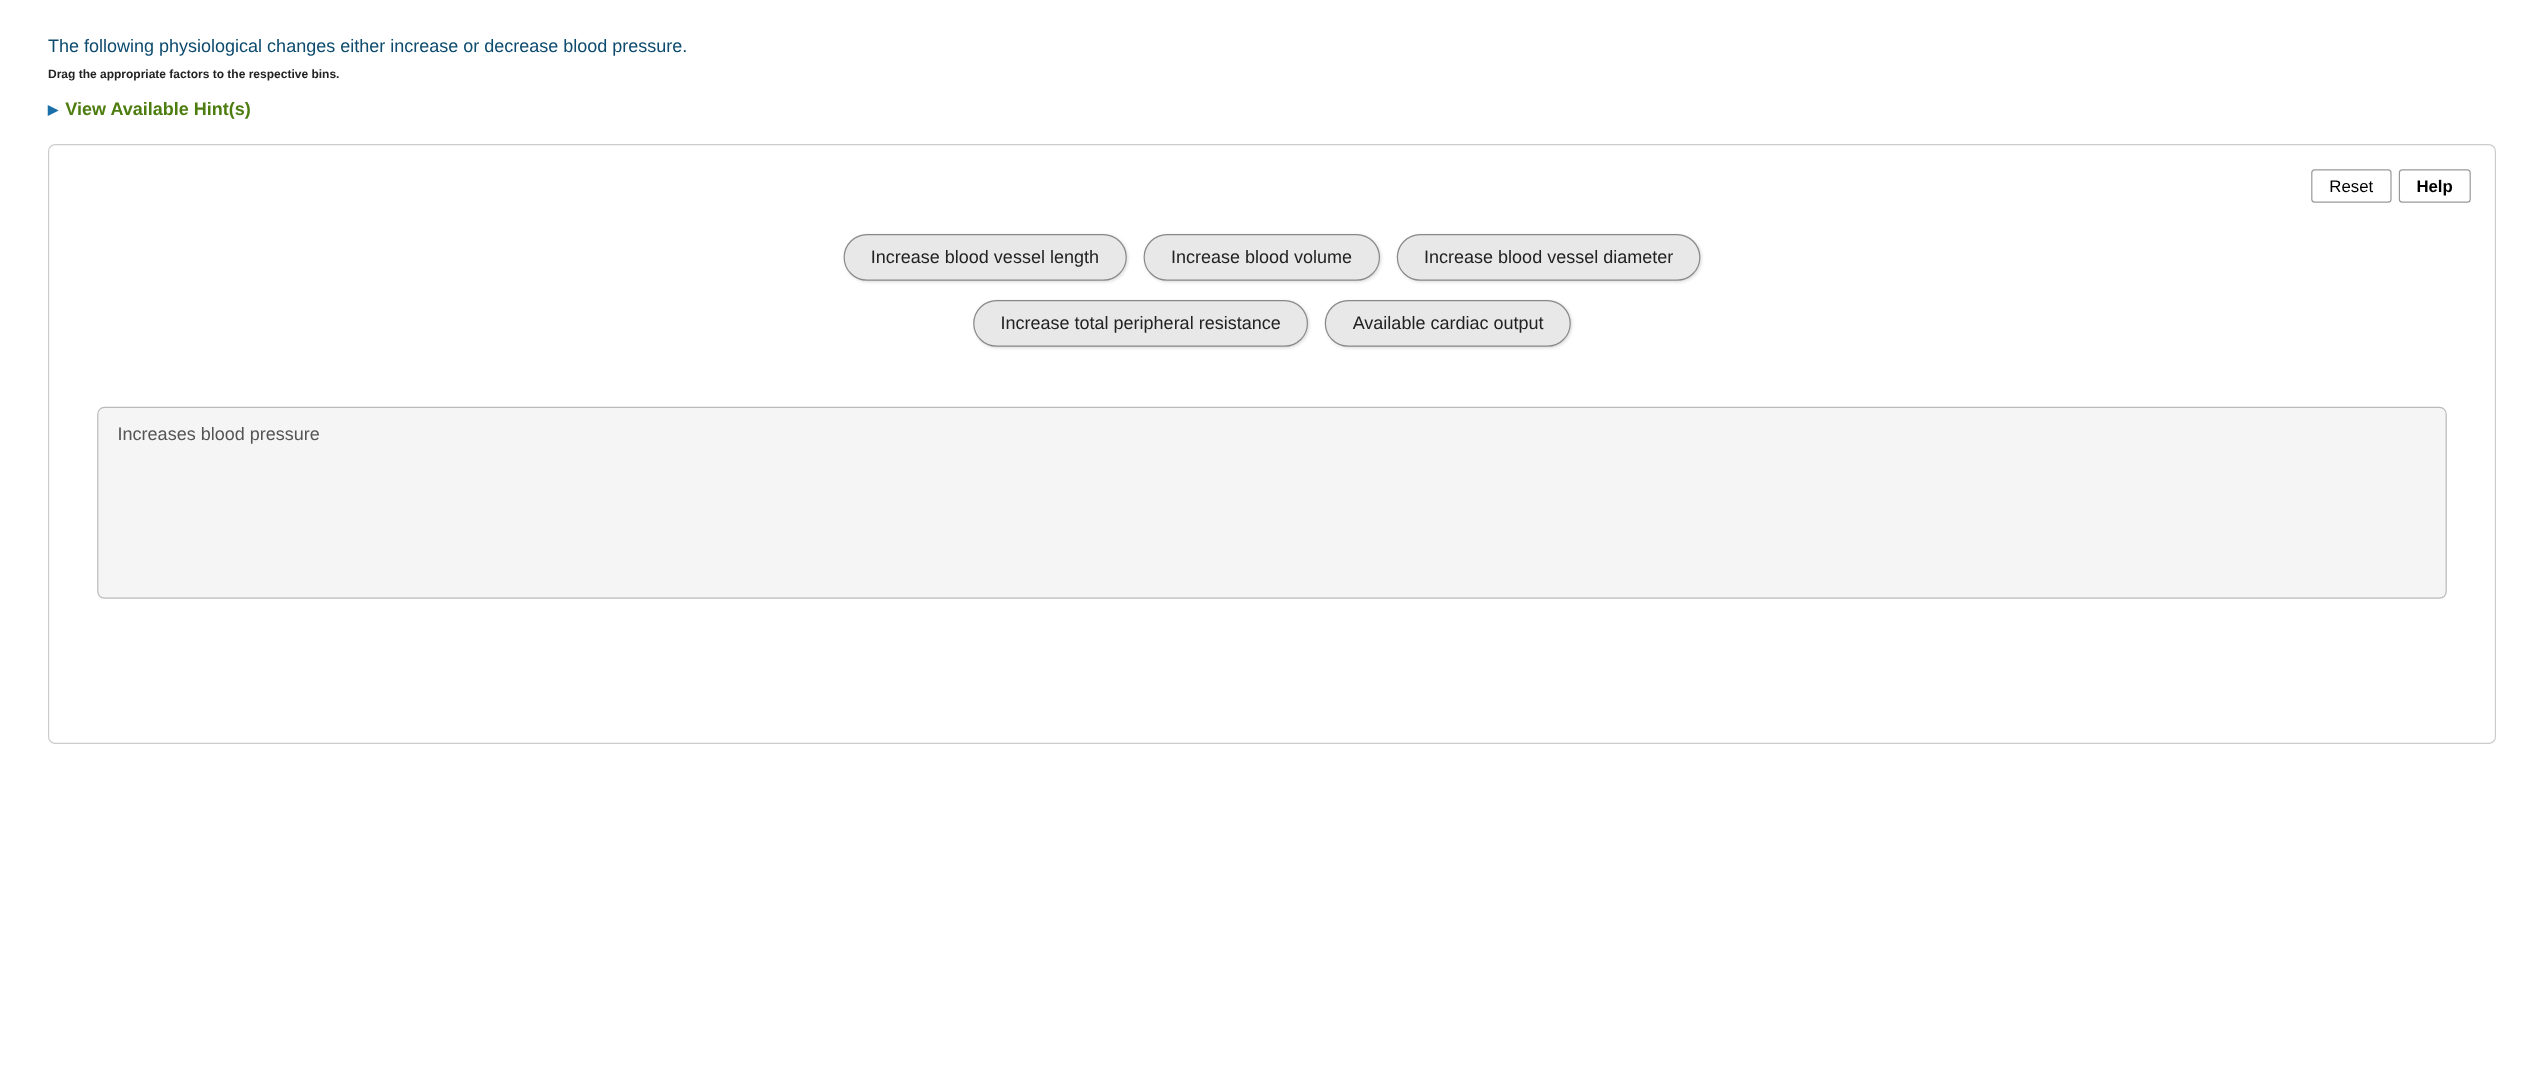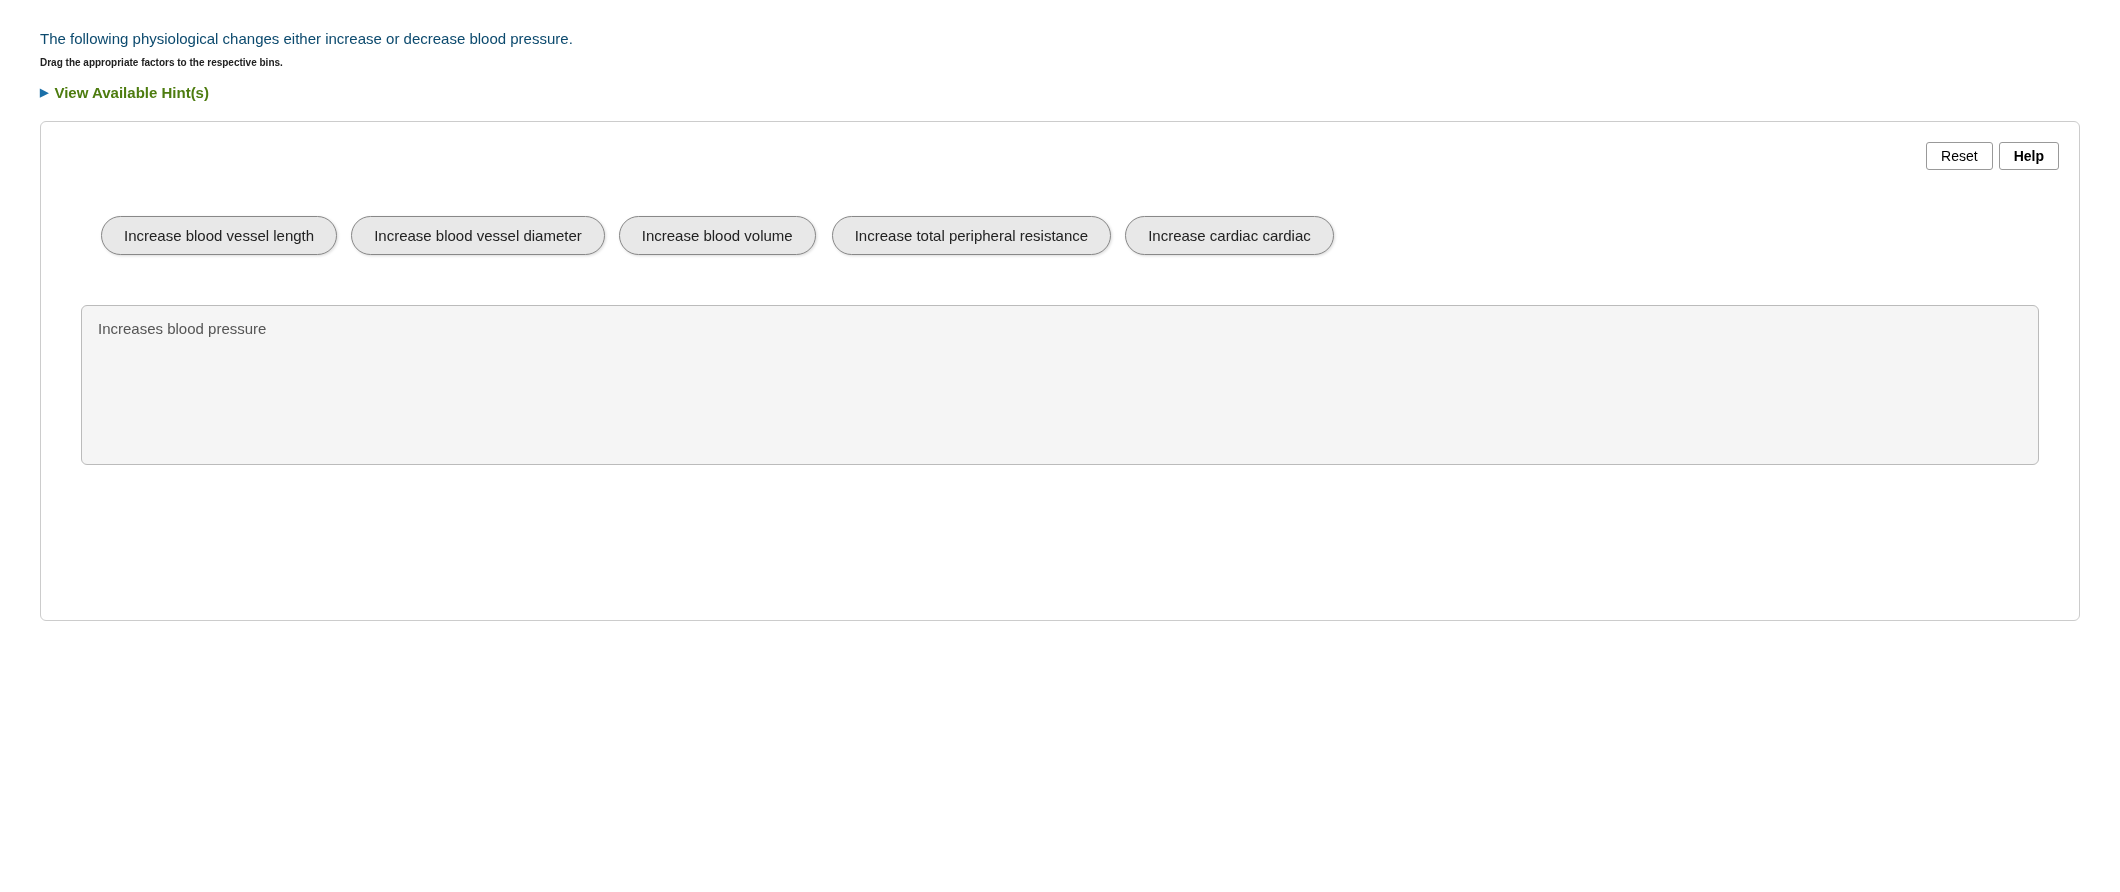"Reset" .top-buttons { margin-bottom: 36px -> 16px }
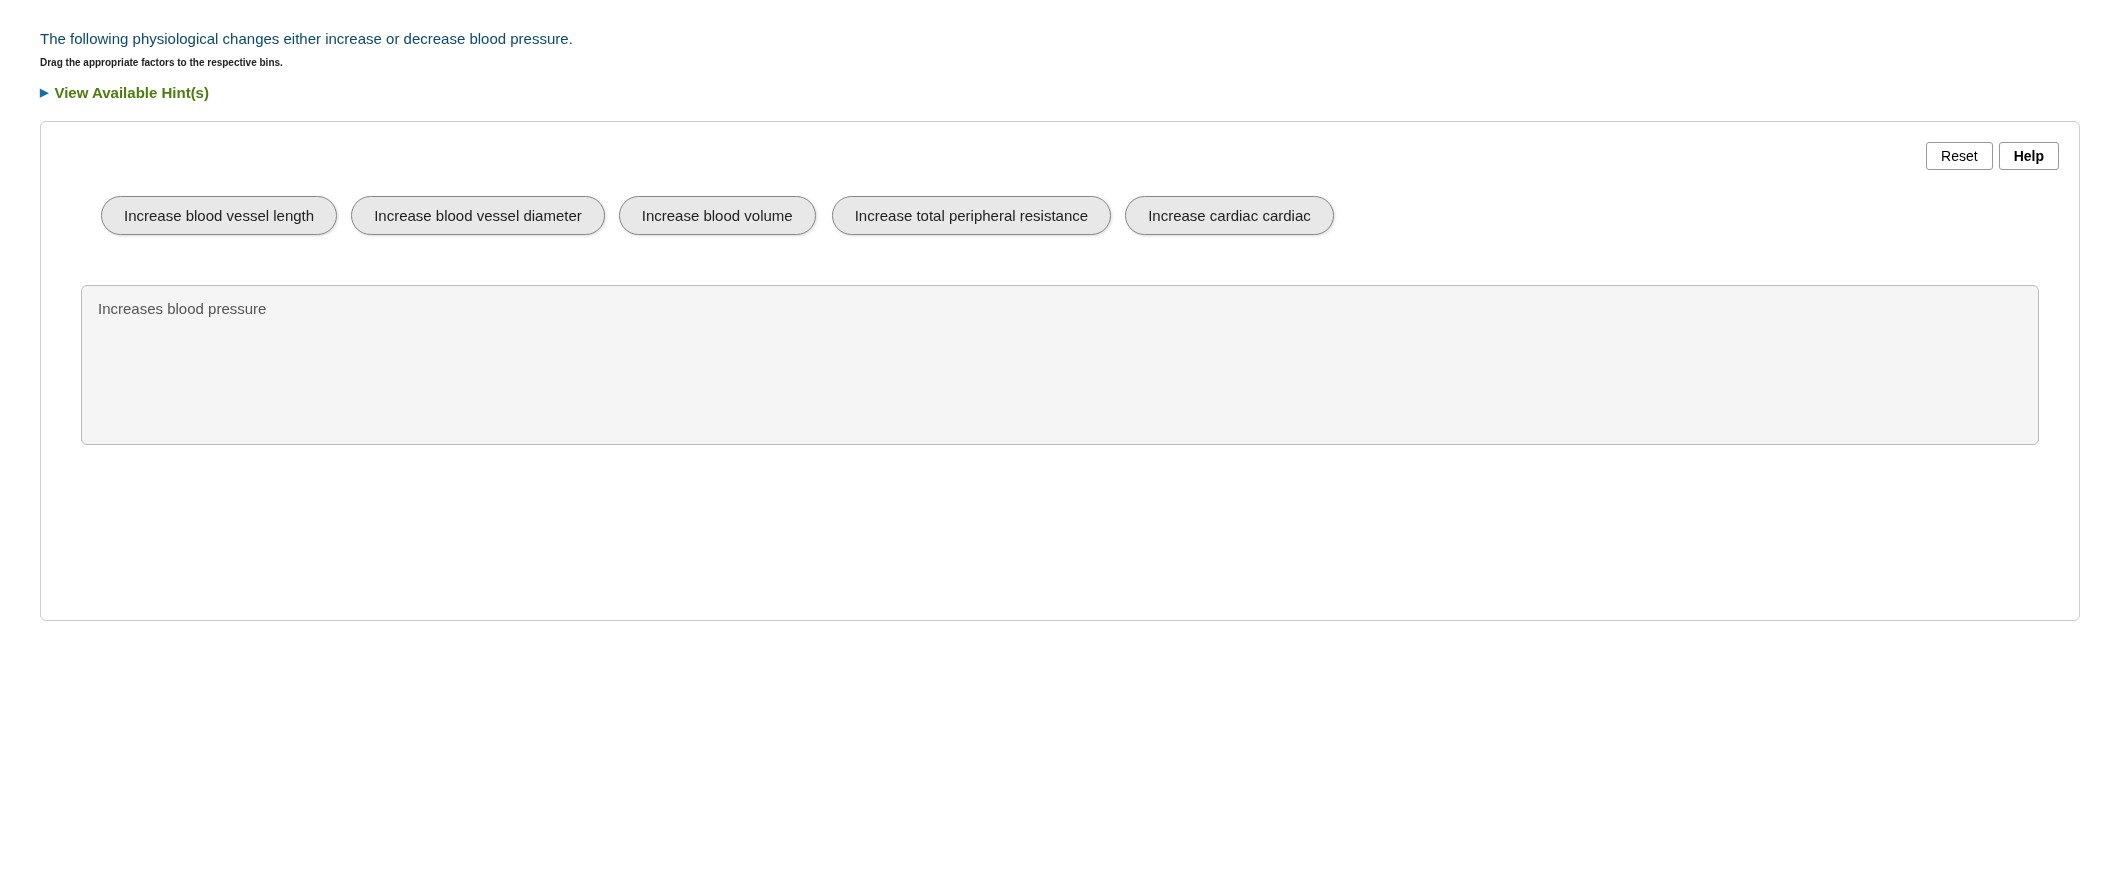"Increase blood vessel length" .draggable-area { flex-direction: row -> column }
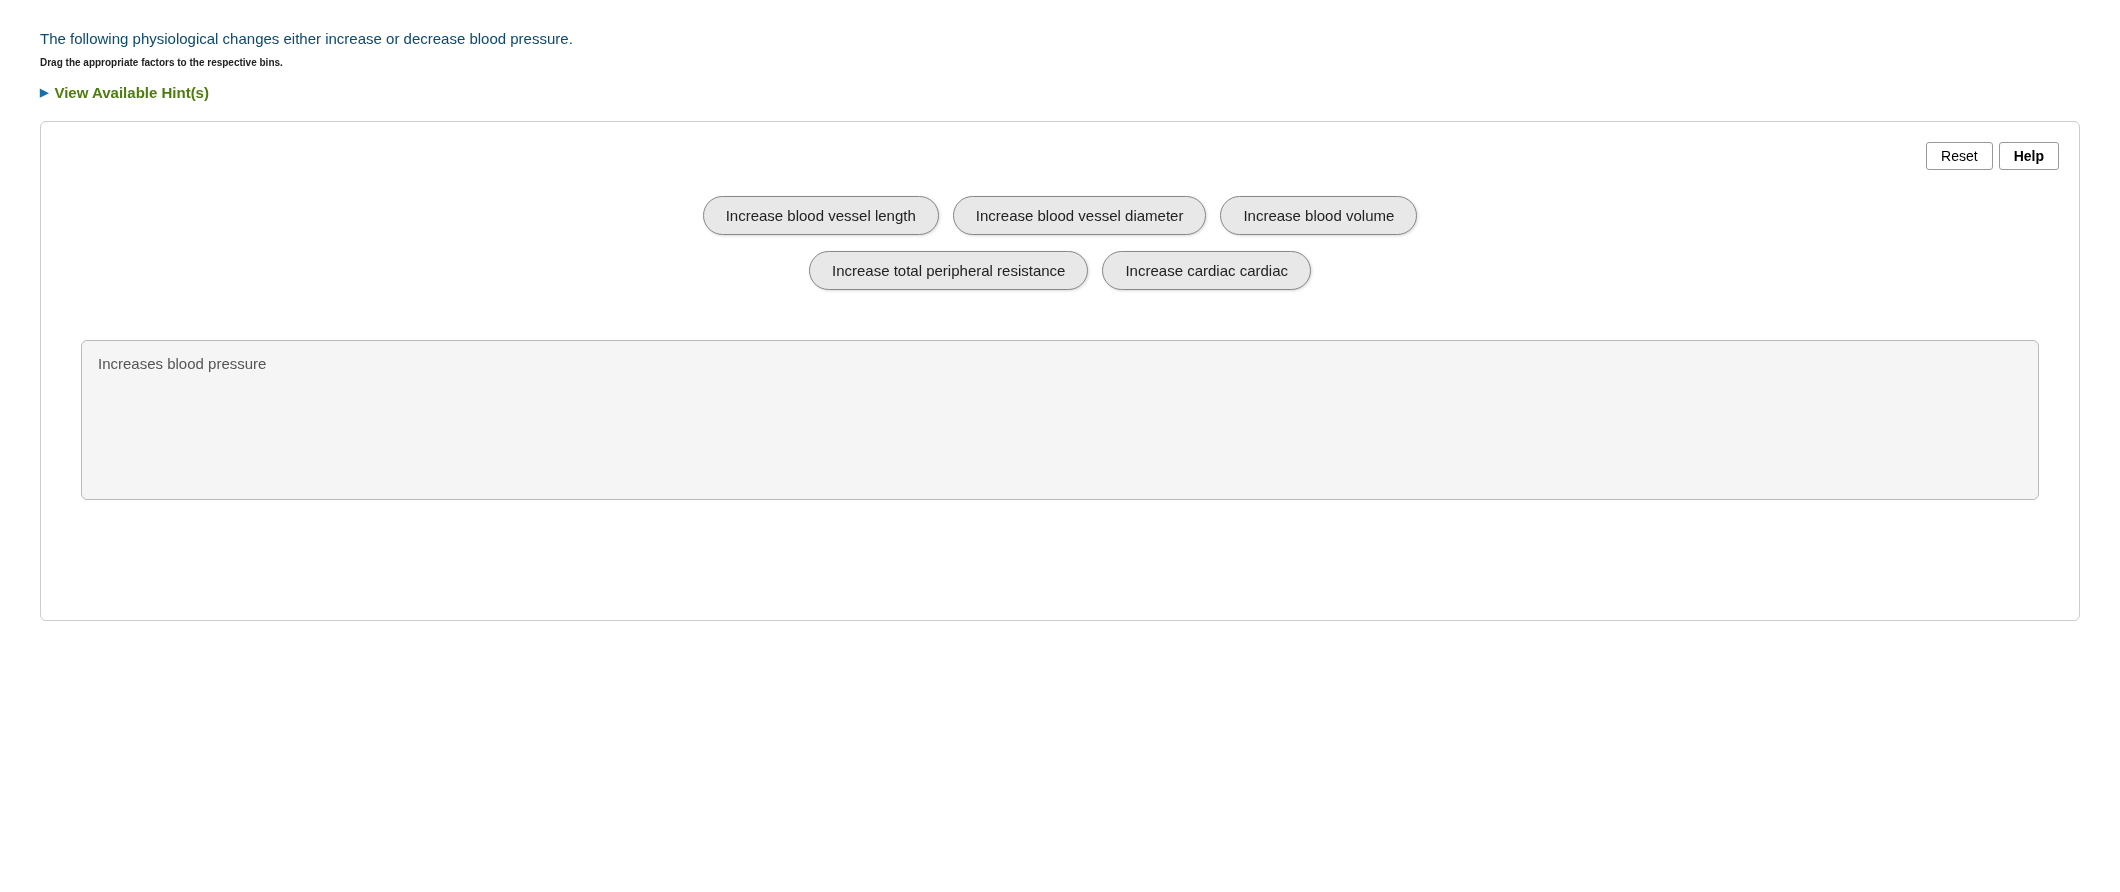"Increase blood vessel diameter" div.draggable-item { order: before "Increase blood volume" -> after "Increase blood volume" }
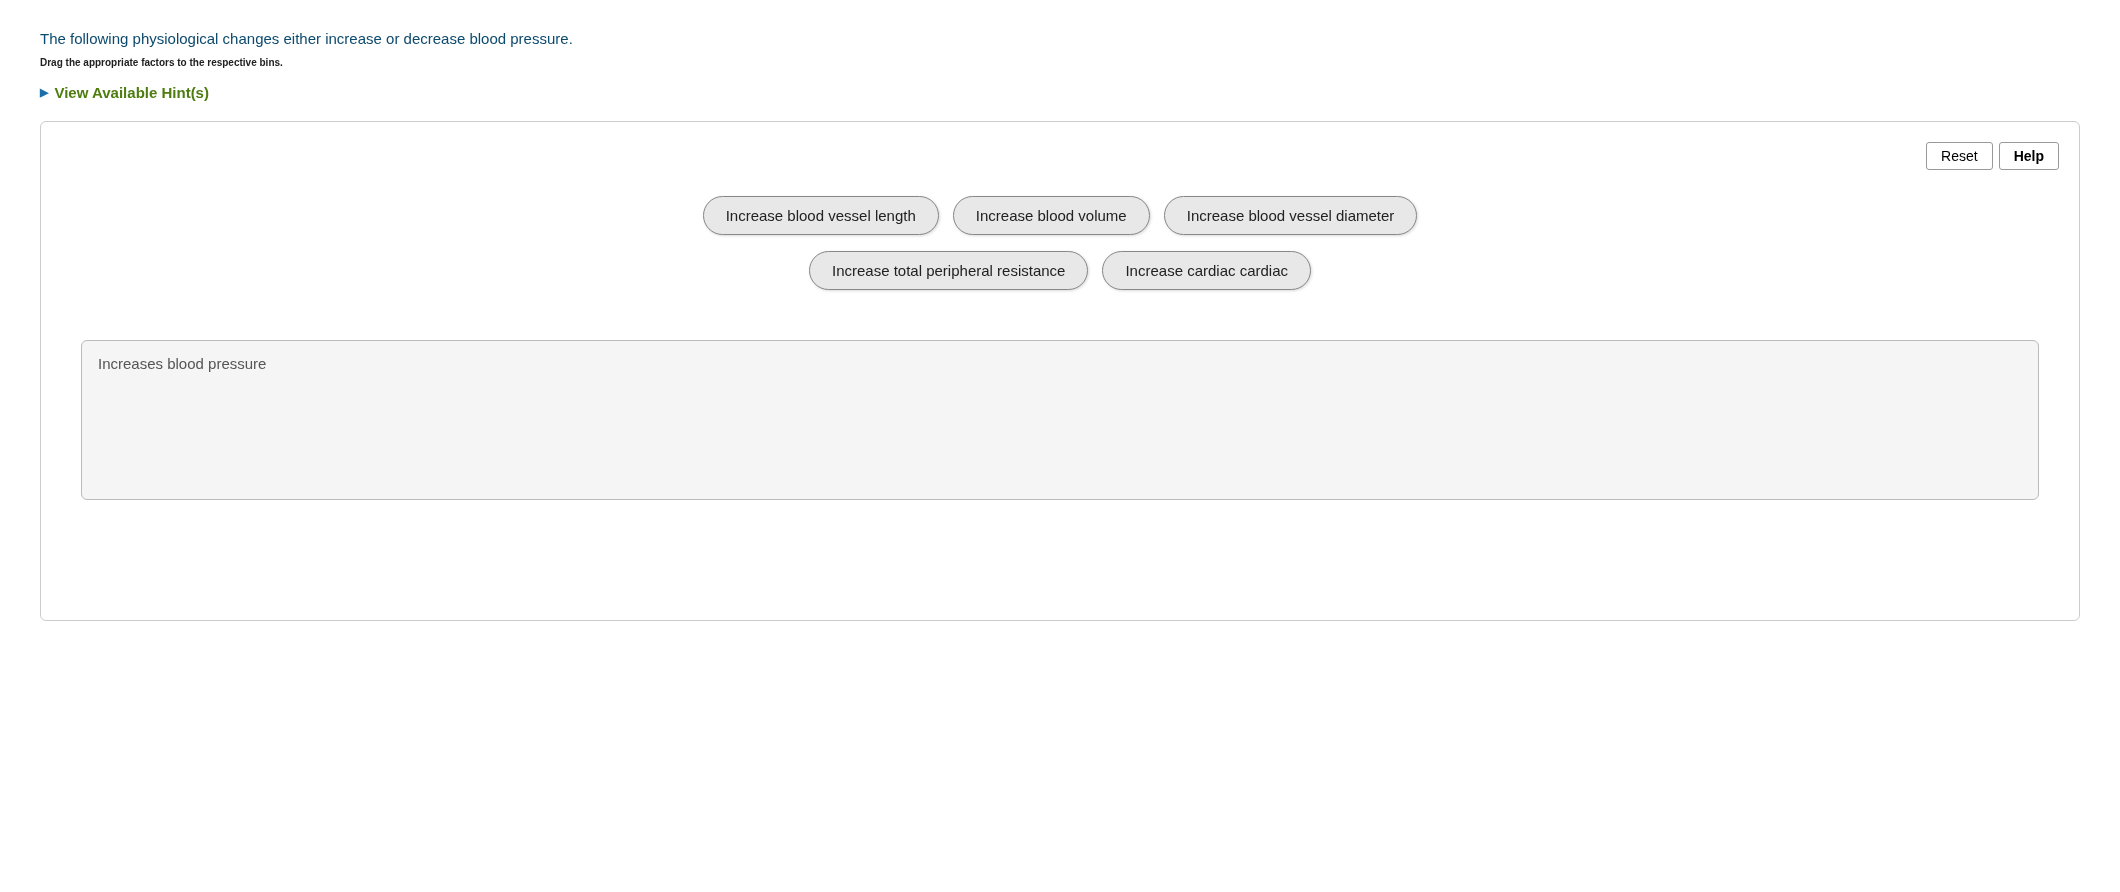"Increase cardiac cardiac" div.draggable-item { text: Increase cardiac cardiac -> Available cardiac output }
